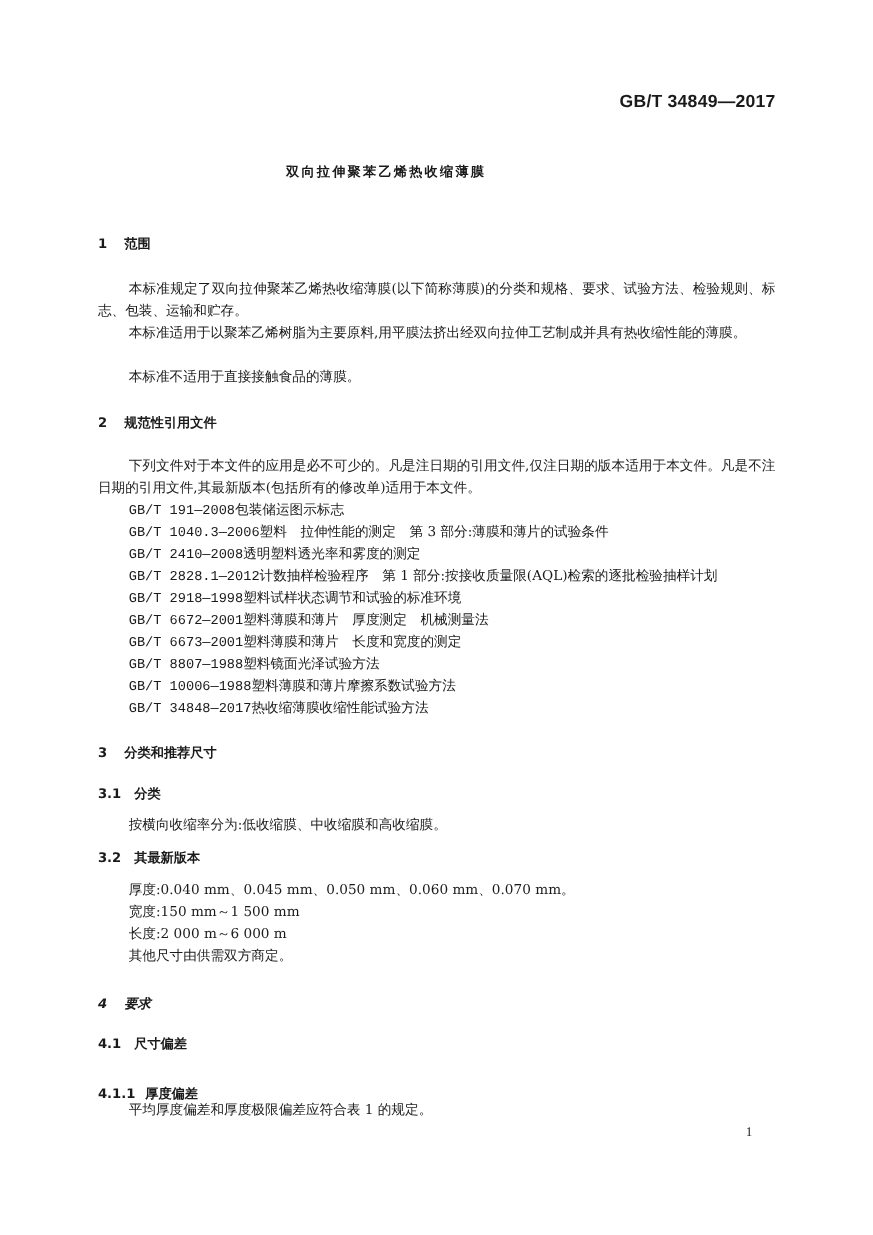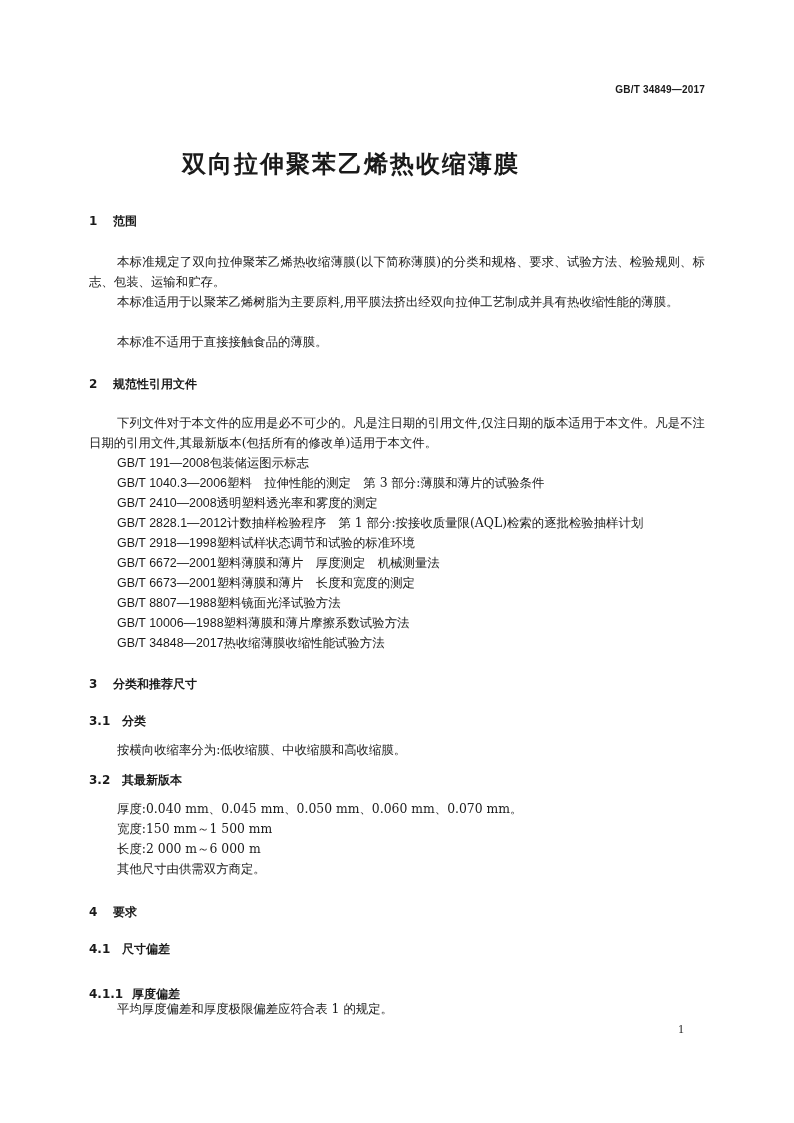"GB/T 34849—2017" .std-code { font-size: 10px -> 16px }
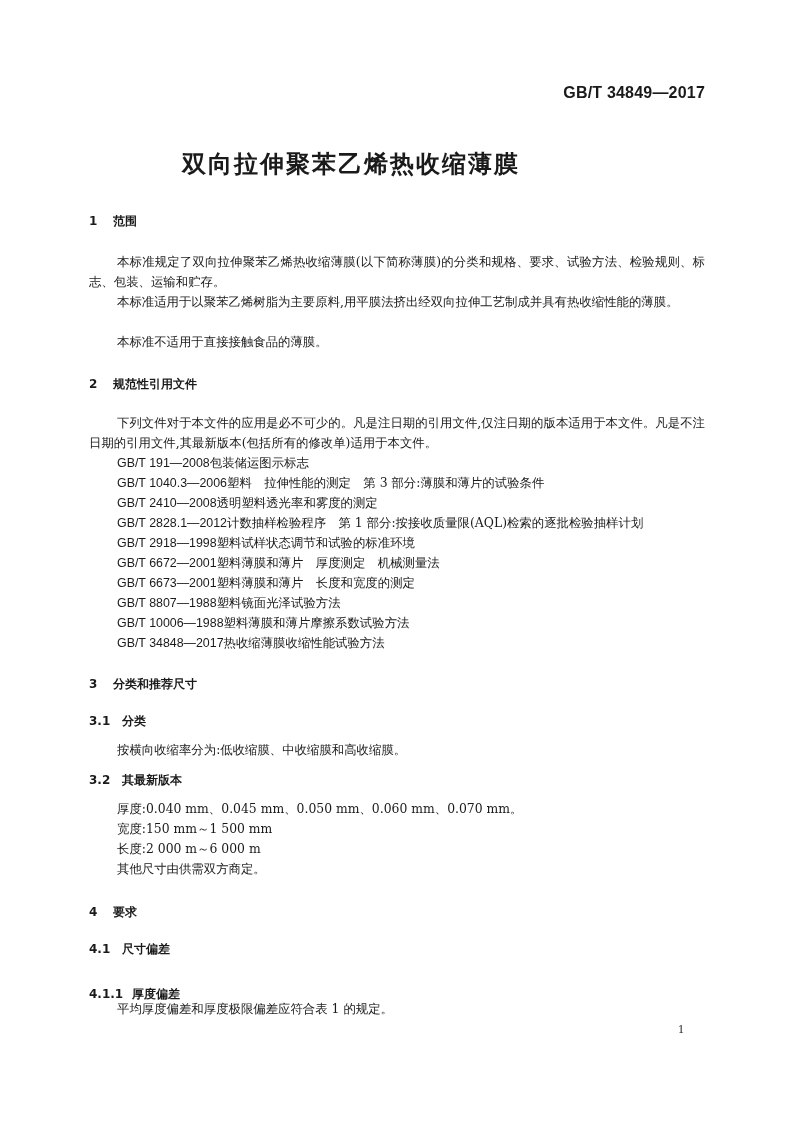"双向拉伸聚苯乙烯热收缩薄膜" .title { font-size: 24px -> 12px }
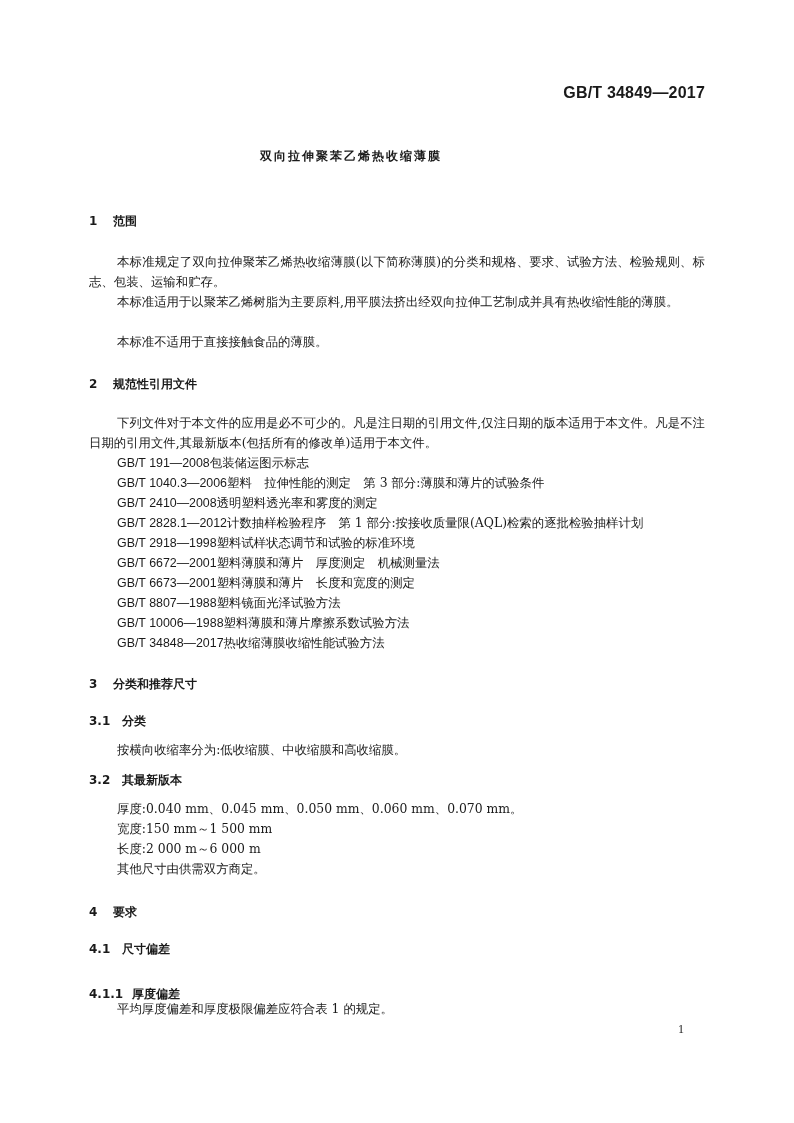"GB/T 191—2008" .ref-code { font-family: Liberation Sans, sans-serif -> Liberation Mono, monospace }
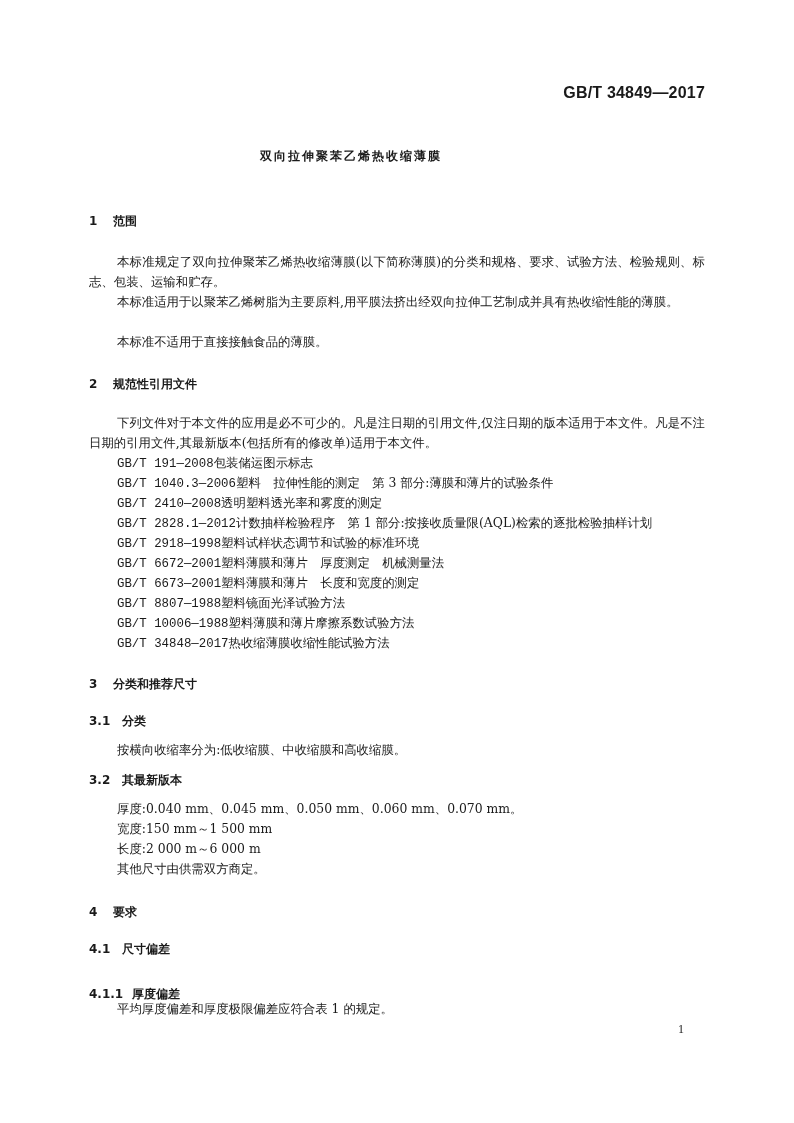"4 要求" div.h { font-style: none -> italic }
